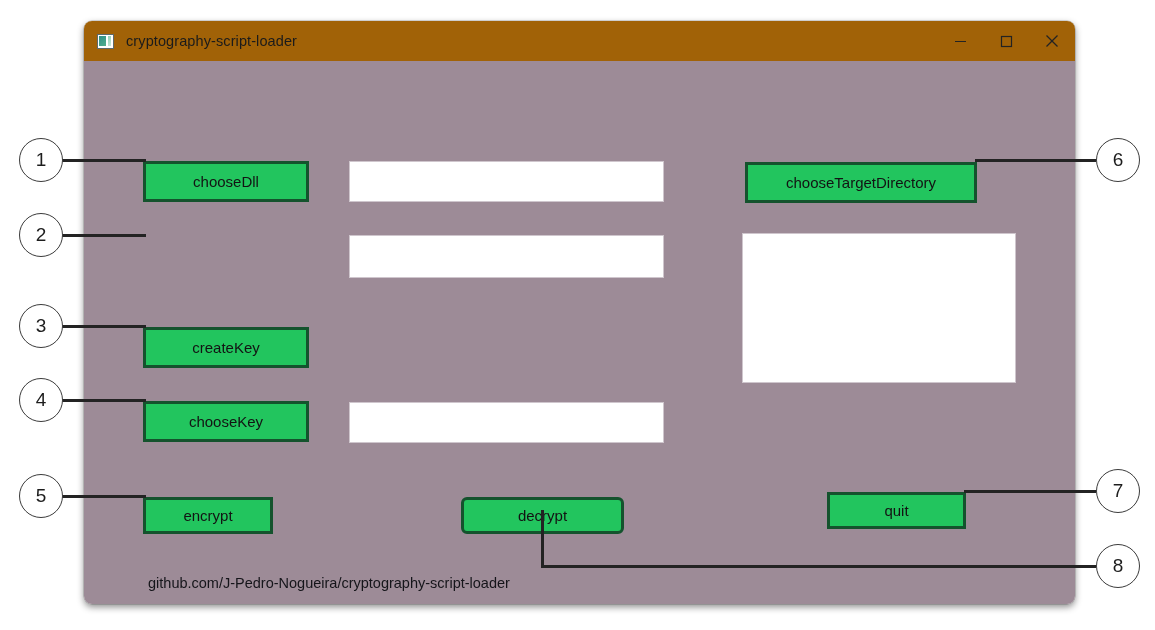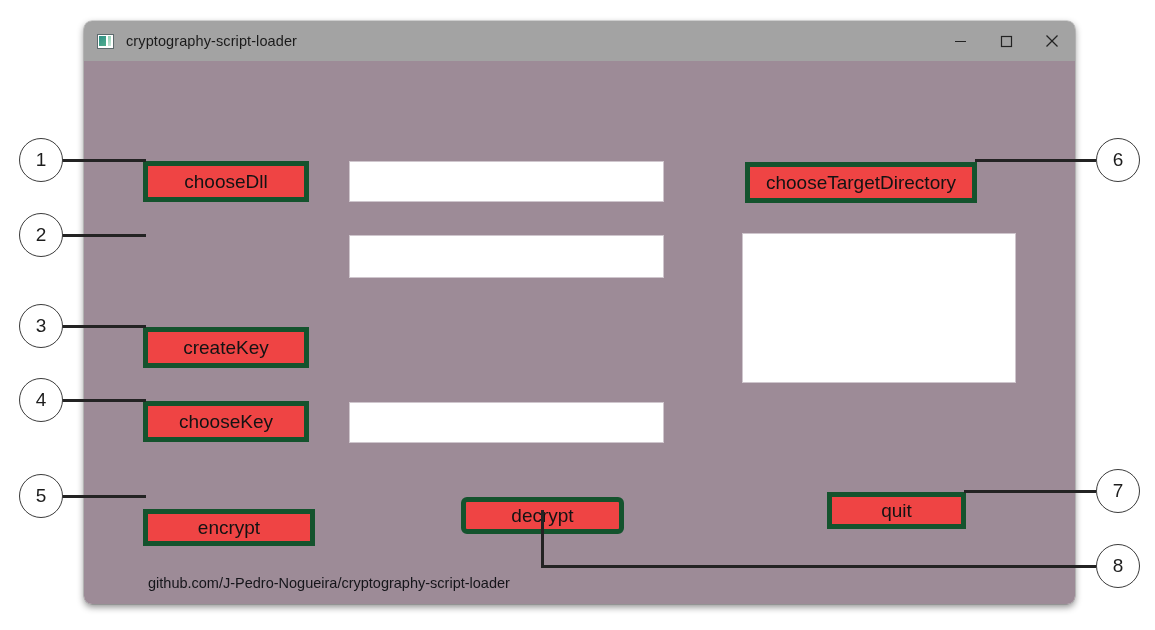"cryptography-script-loader" #title-bar { background: #a3a3a3 -> #a16207 }
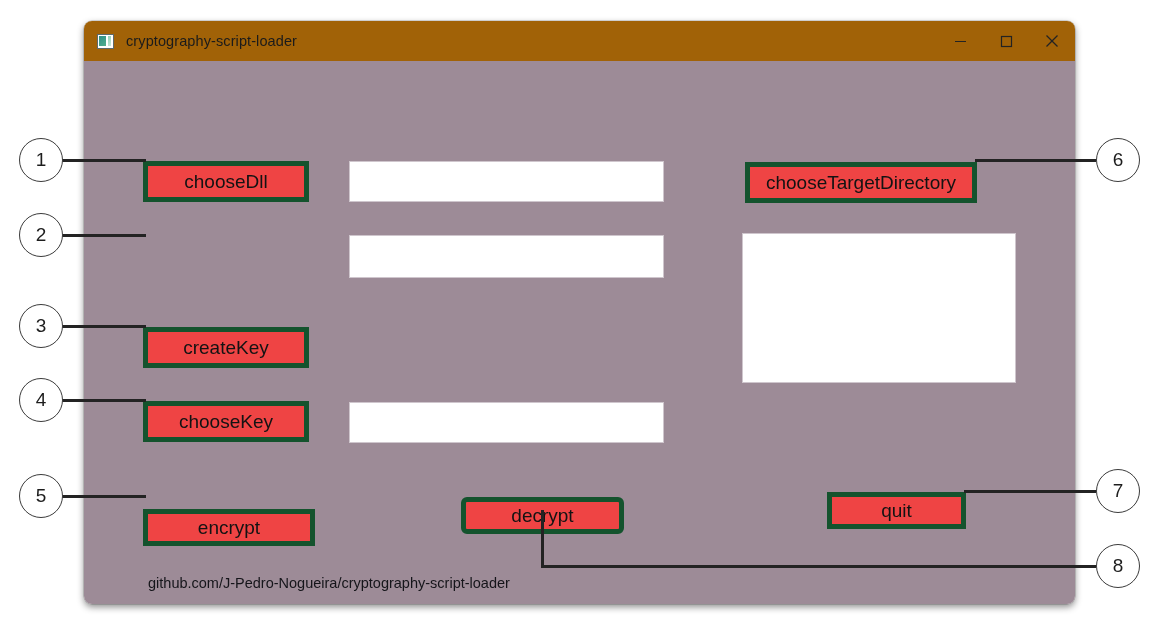"chooseDll" .btn { background: #ef4444 -> #22c55e; border: 5px solid #14532d -> 3px solid #14532d; font-size: 19px -> 15px }
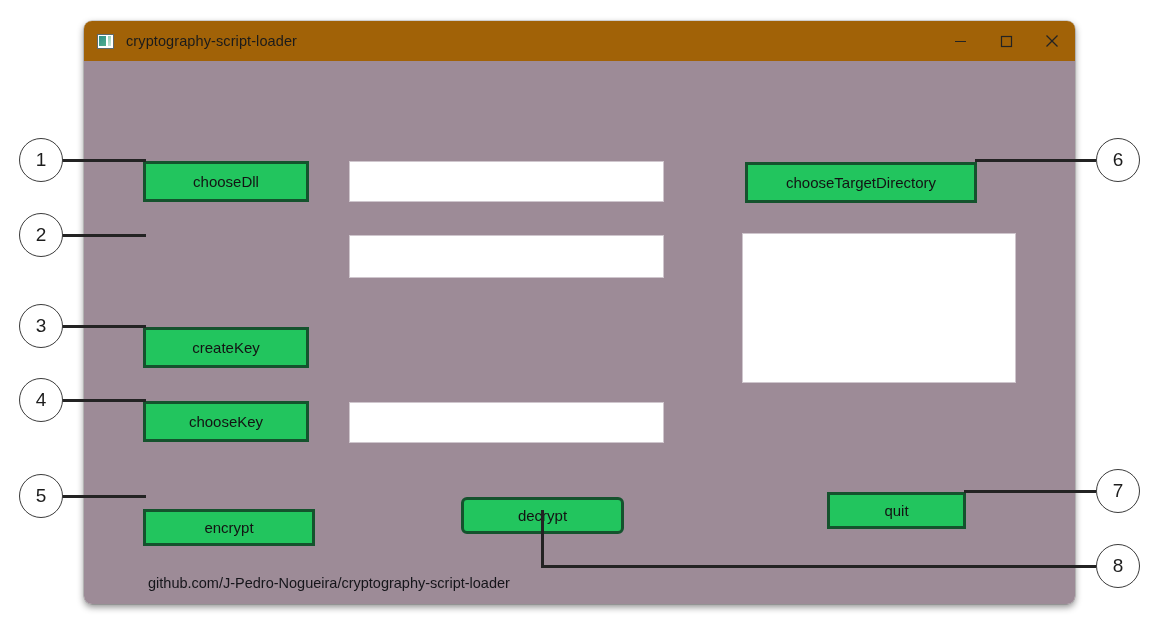"encrypt" div.btn { margin-top: 12px -> none; width: 172px -> 130px }
